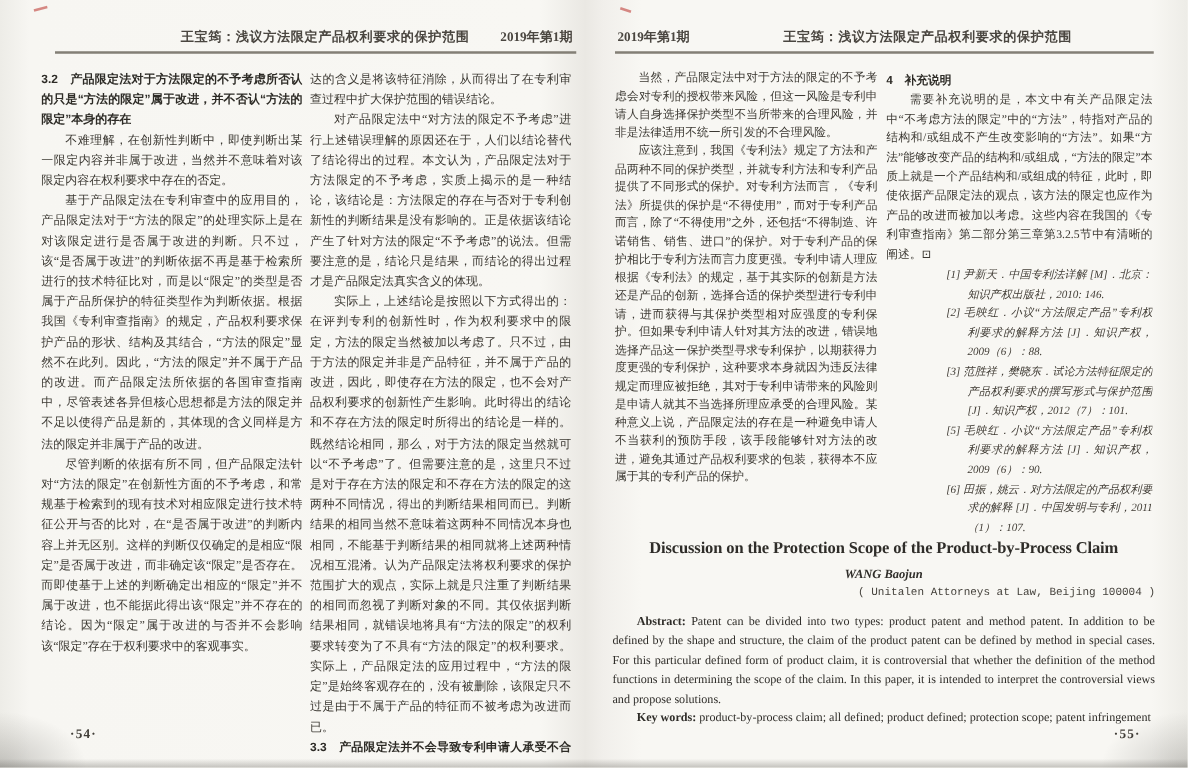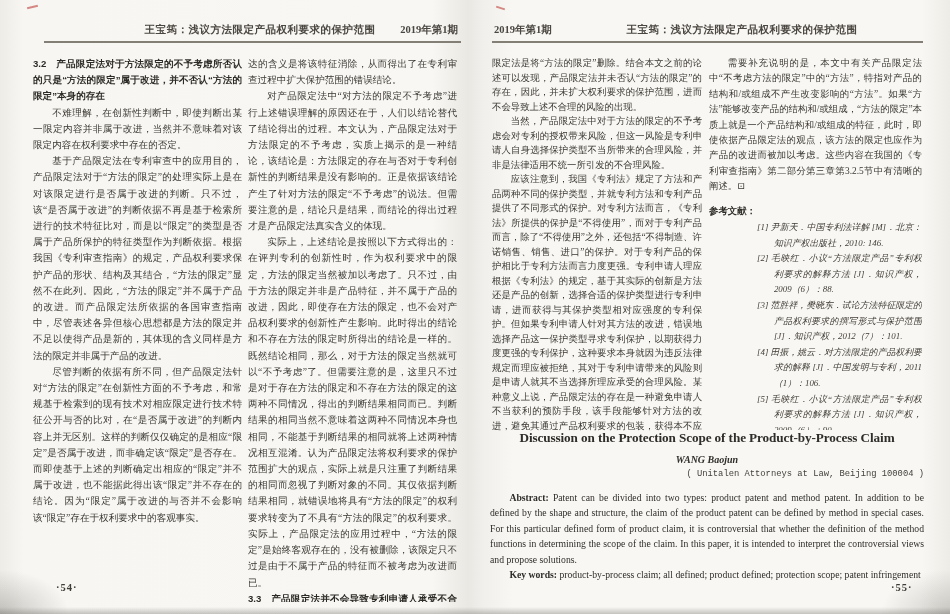"限定法是将“方法的限定”删除。结合本文之前的论述可以发现，产品限定法并未否认“方" p { html: <p>限定法是将“方法的限定”删除。结合本文之前的论述可以发现，产品限定法并未否认“方法的限定”的存在，因此，并未扩大权利要求的保护范围，进而不会导致上述不合理的风险的出现。</p> -> none }
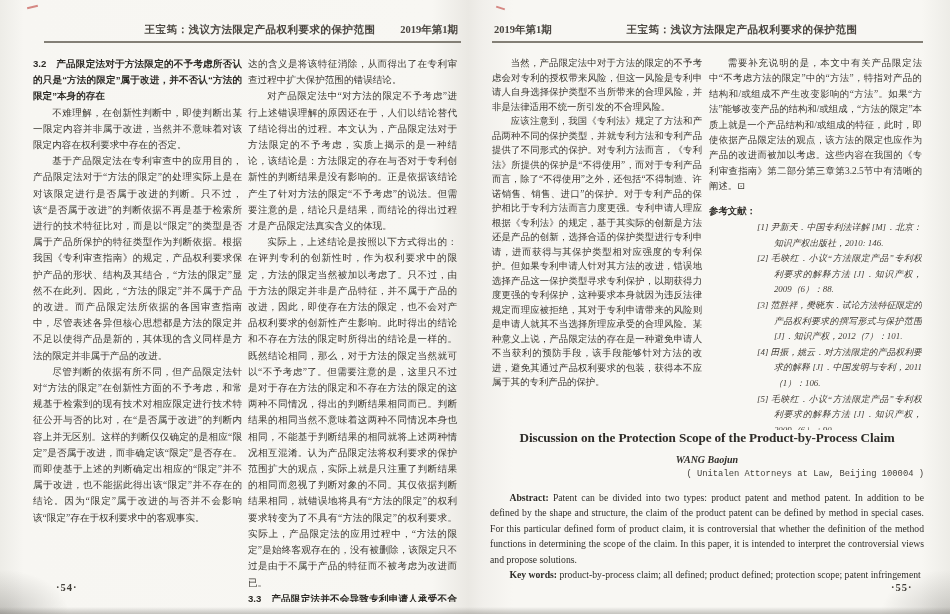"4 补充说明" p.sec-h { html: none -> <p>4 补充说明</p> }
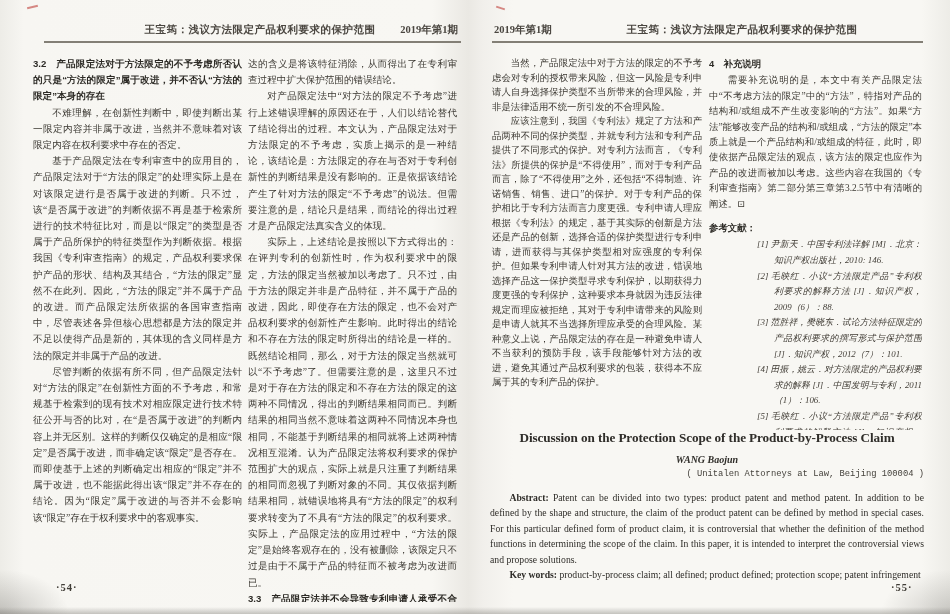"参考文献：" p.sec-h { html: <p>参考文献：</p> -> none }
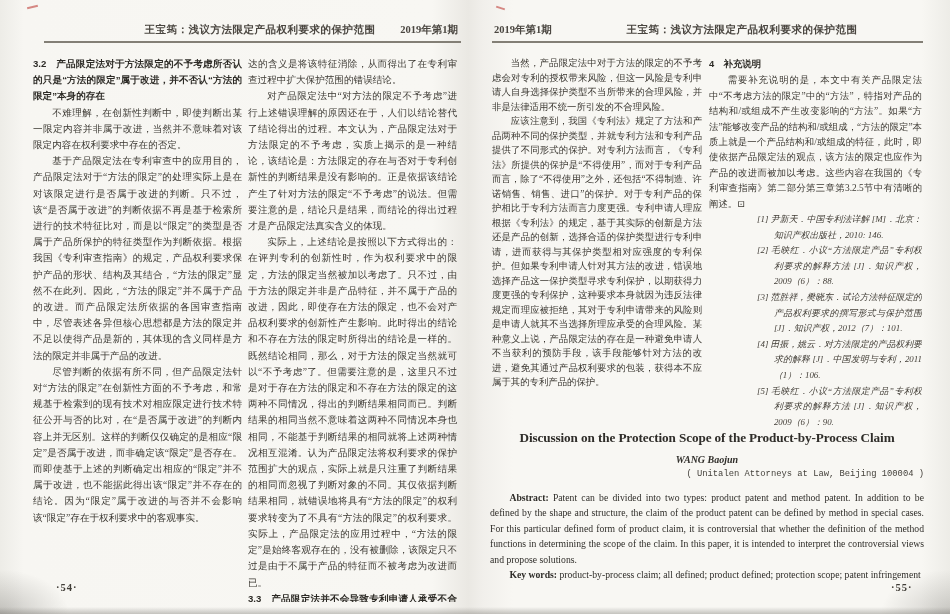"[4] 田振，姚云．对方法限定的产品权利要求的解释" p { html: <p>[4] 田振，姚云．对方法限定的产品权利要求的解释 [J]．中国发明与专利，2011（1）：106.</p> -> none }
